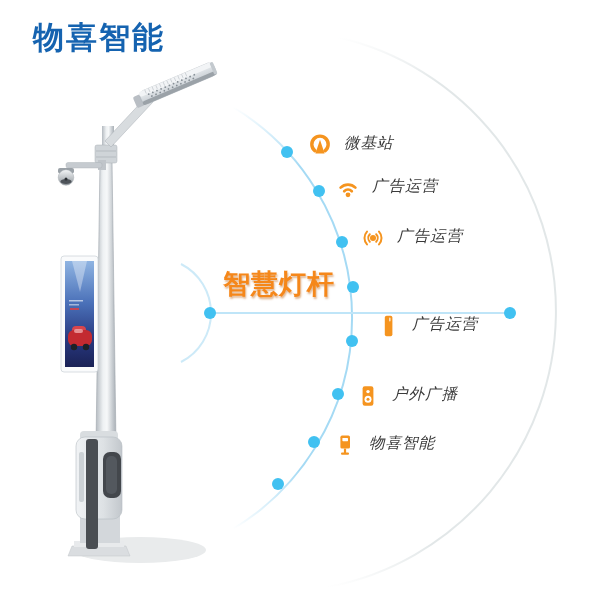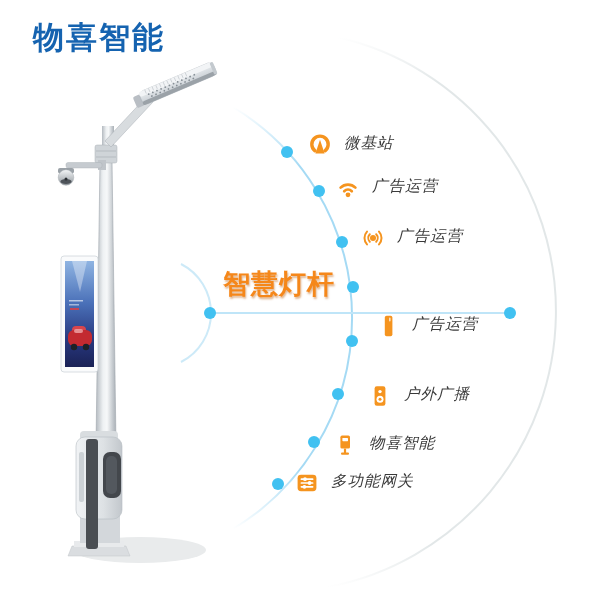"户外广播" div.feature-row { left: 368px -> 356px }
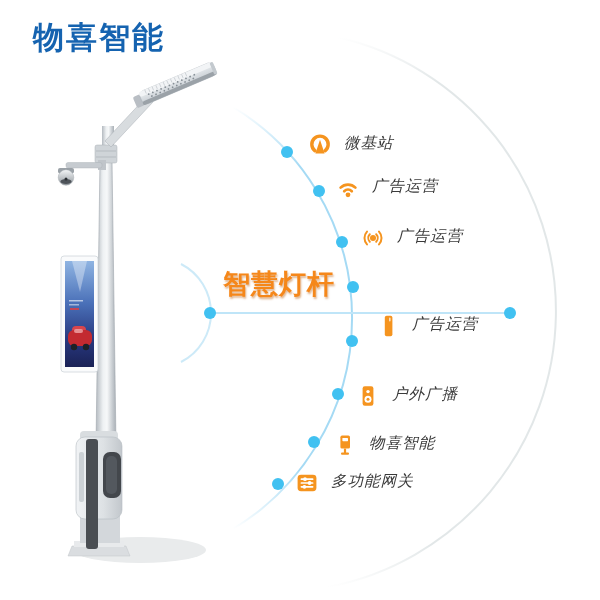"多功能网关" div.feature-row { html: <div> <svg> <rect></rect> <g> <line></line> <line></line> <line></line> </g> <circle></circle> <circle></circle> <circle></circle> </svg> <span>多功能网关</span> </div> -> none }
